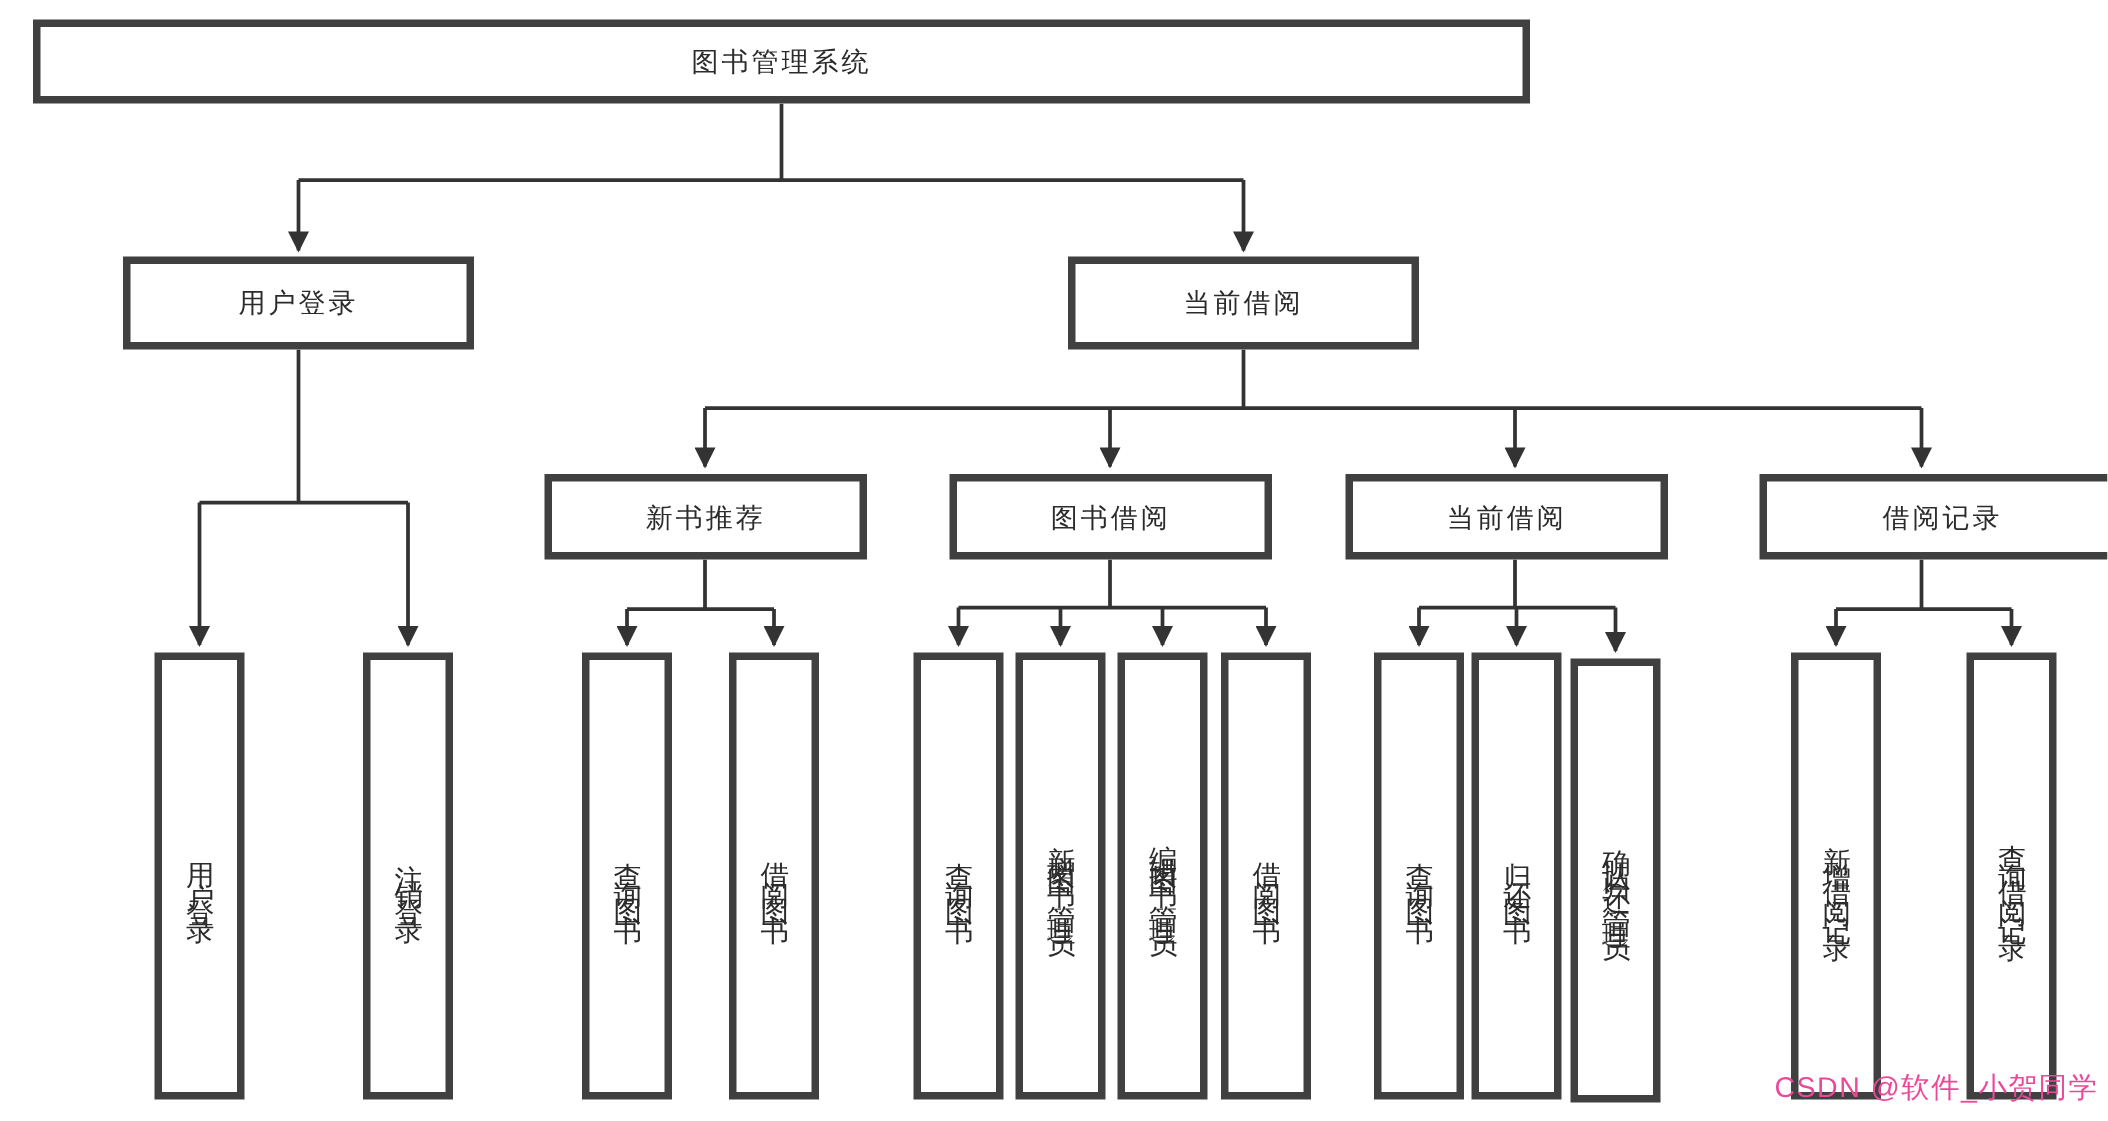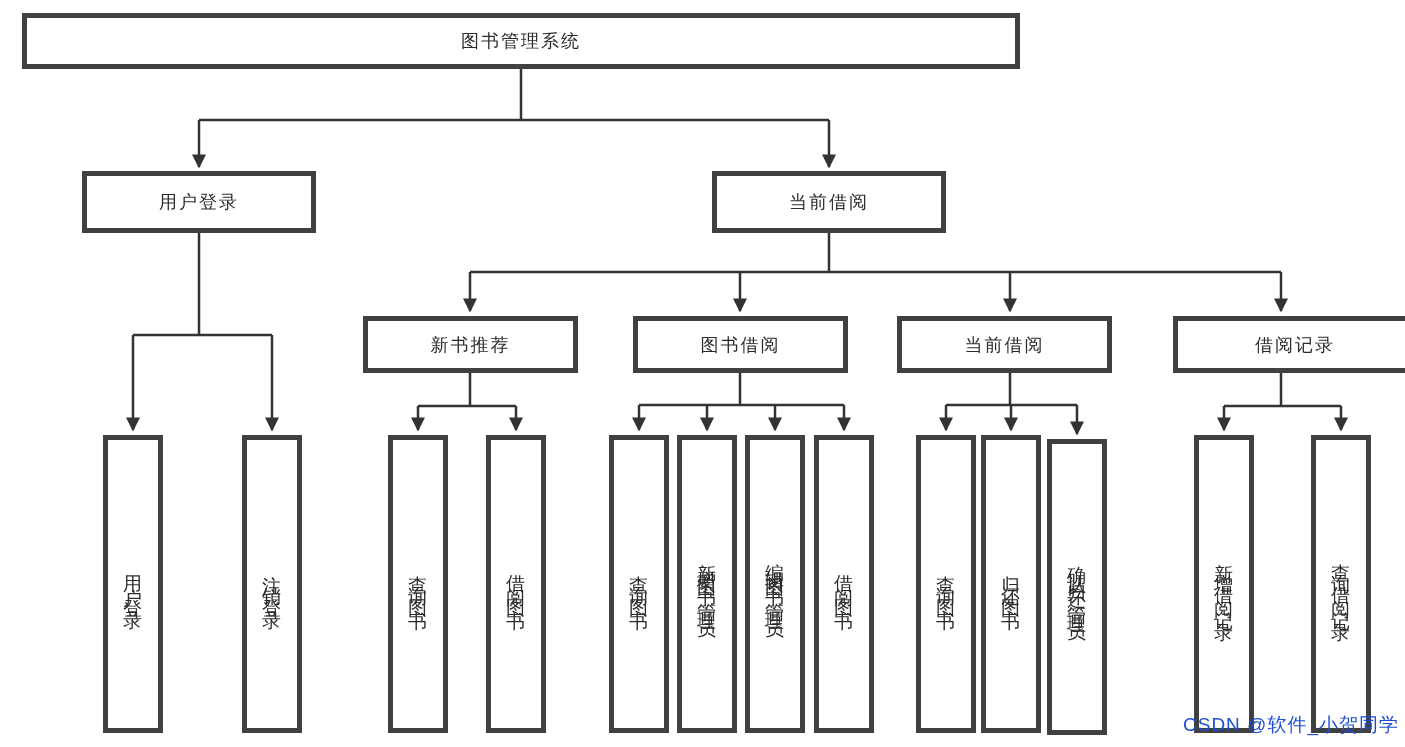"CSDN @软件_小贺同学" .watermark { color: #1d4ed8 -> #ec4899 }
